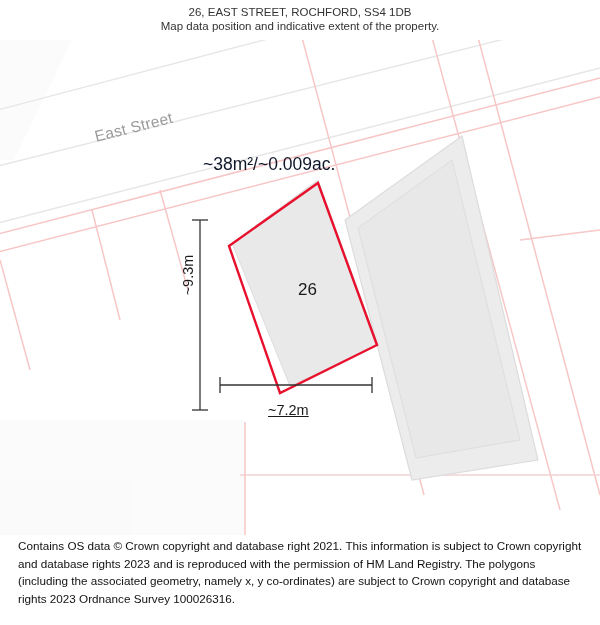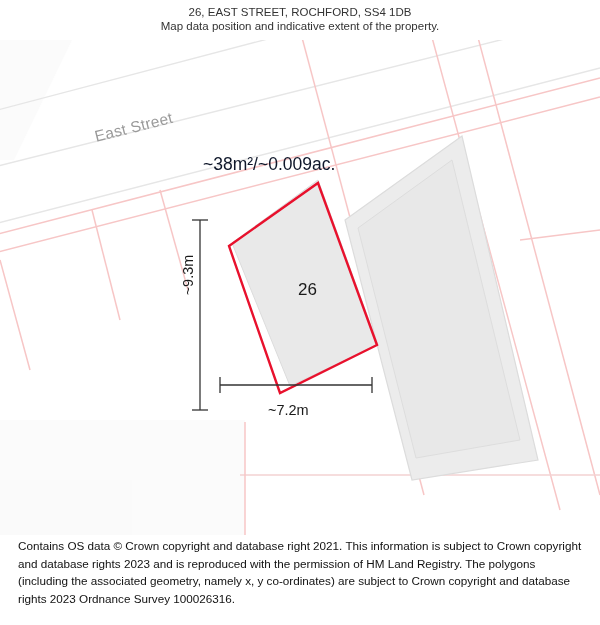"~7.2m" .dim-horizontal { text-decoration: none -> underline }
